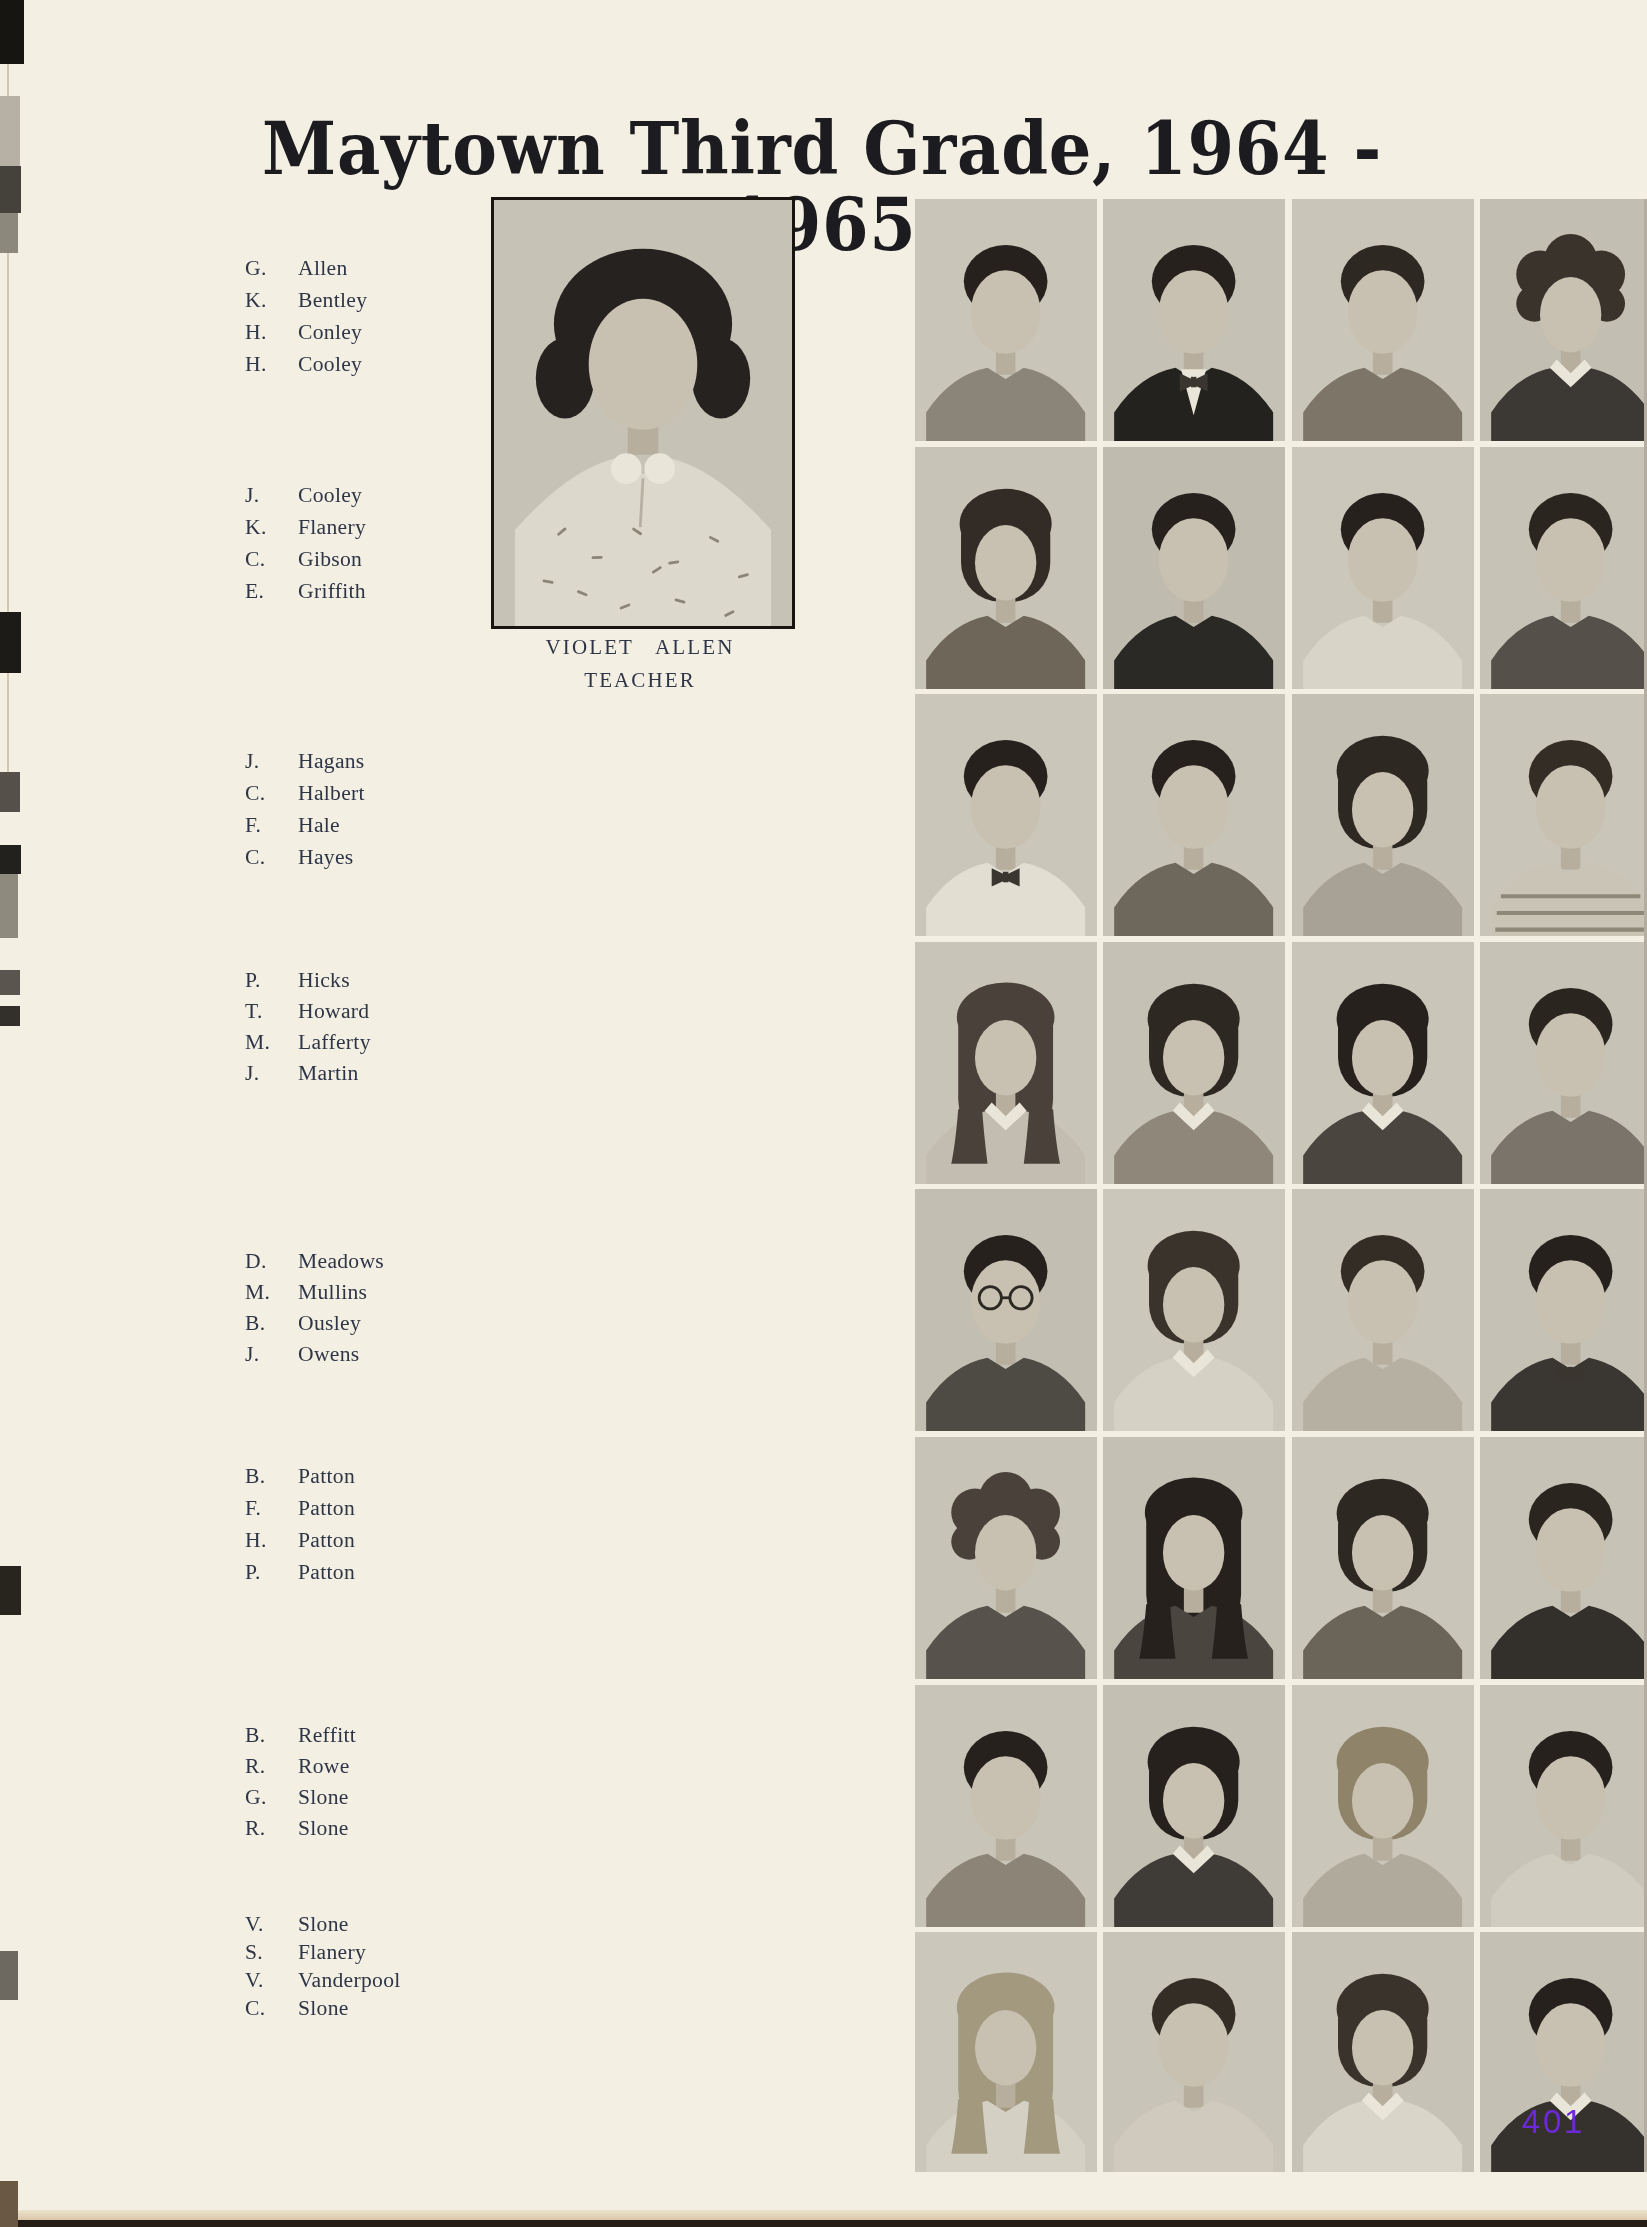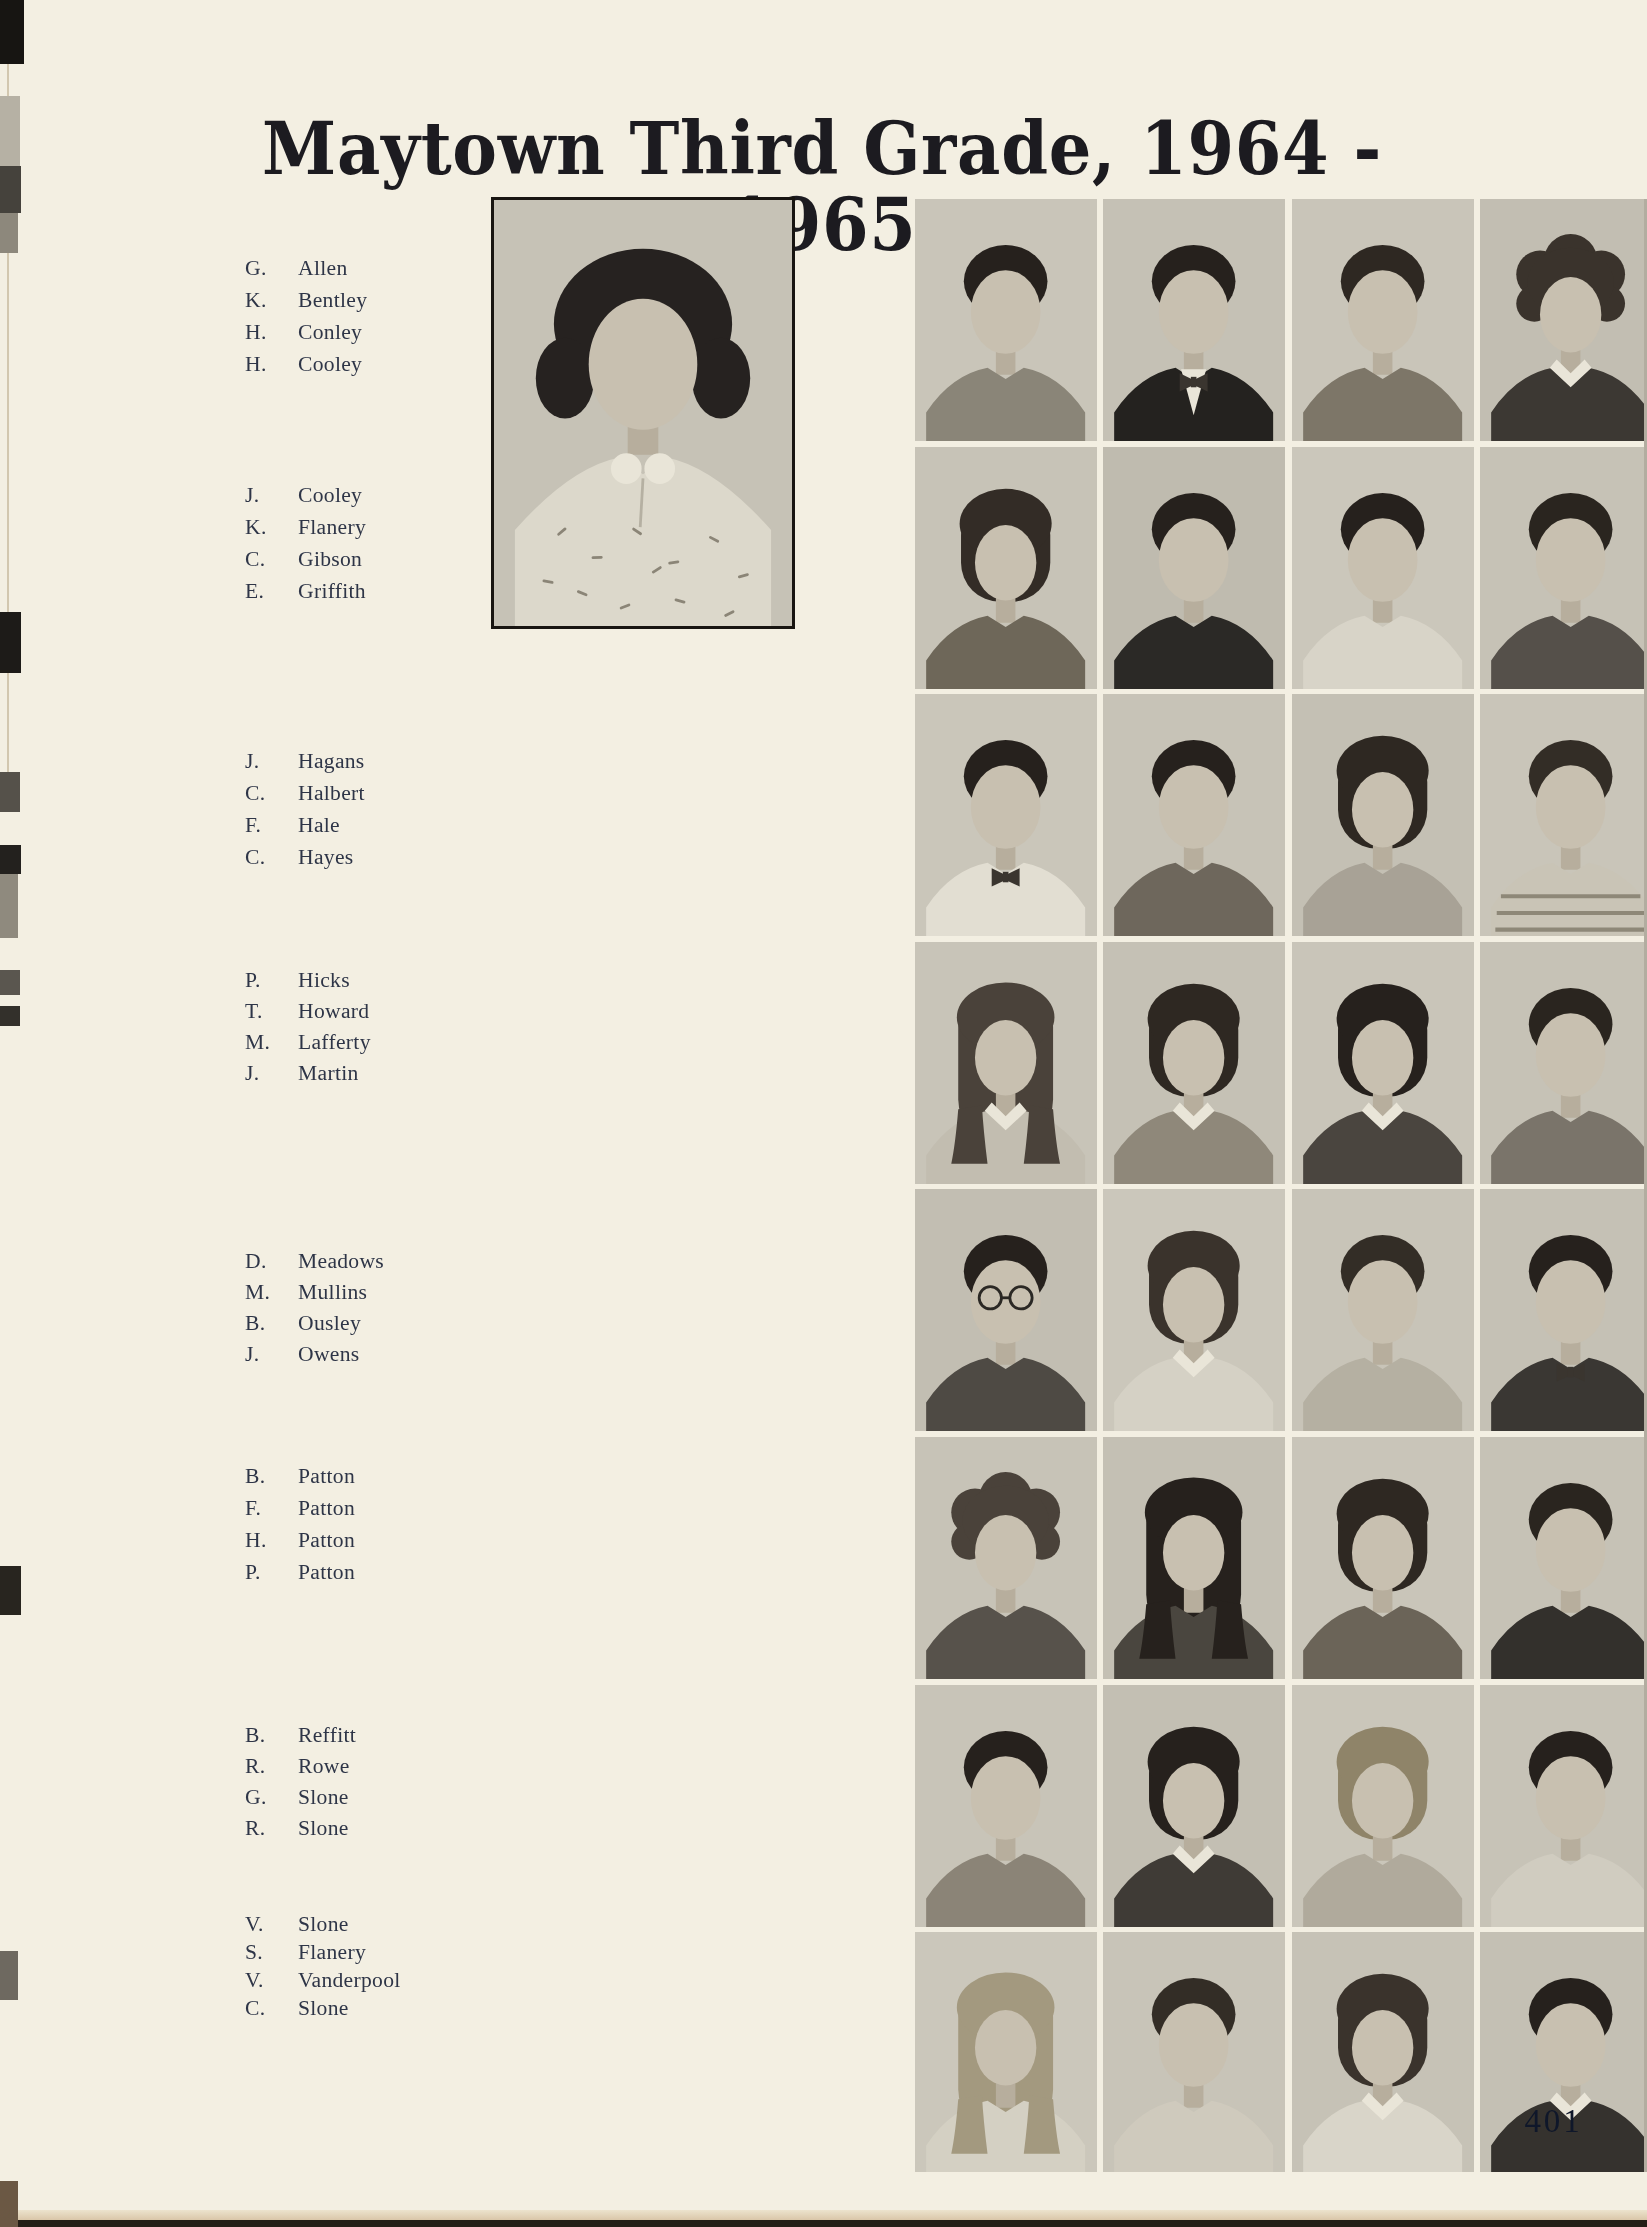"VIOLET ALLEN" div.teacher-caption { html: none -> <div> <div>VIOLET ALLEN</div> <div>TEACHER</div> </div> }
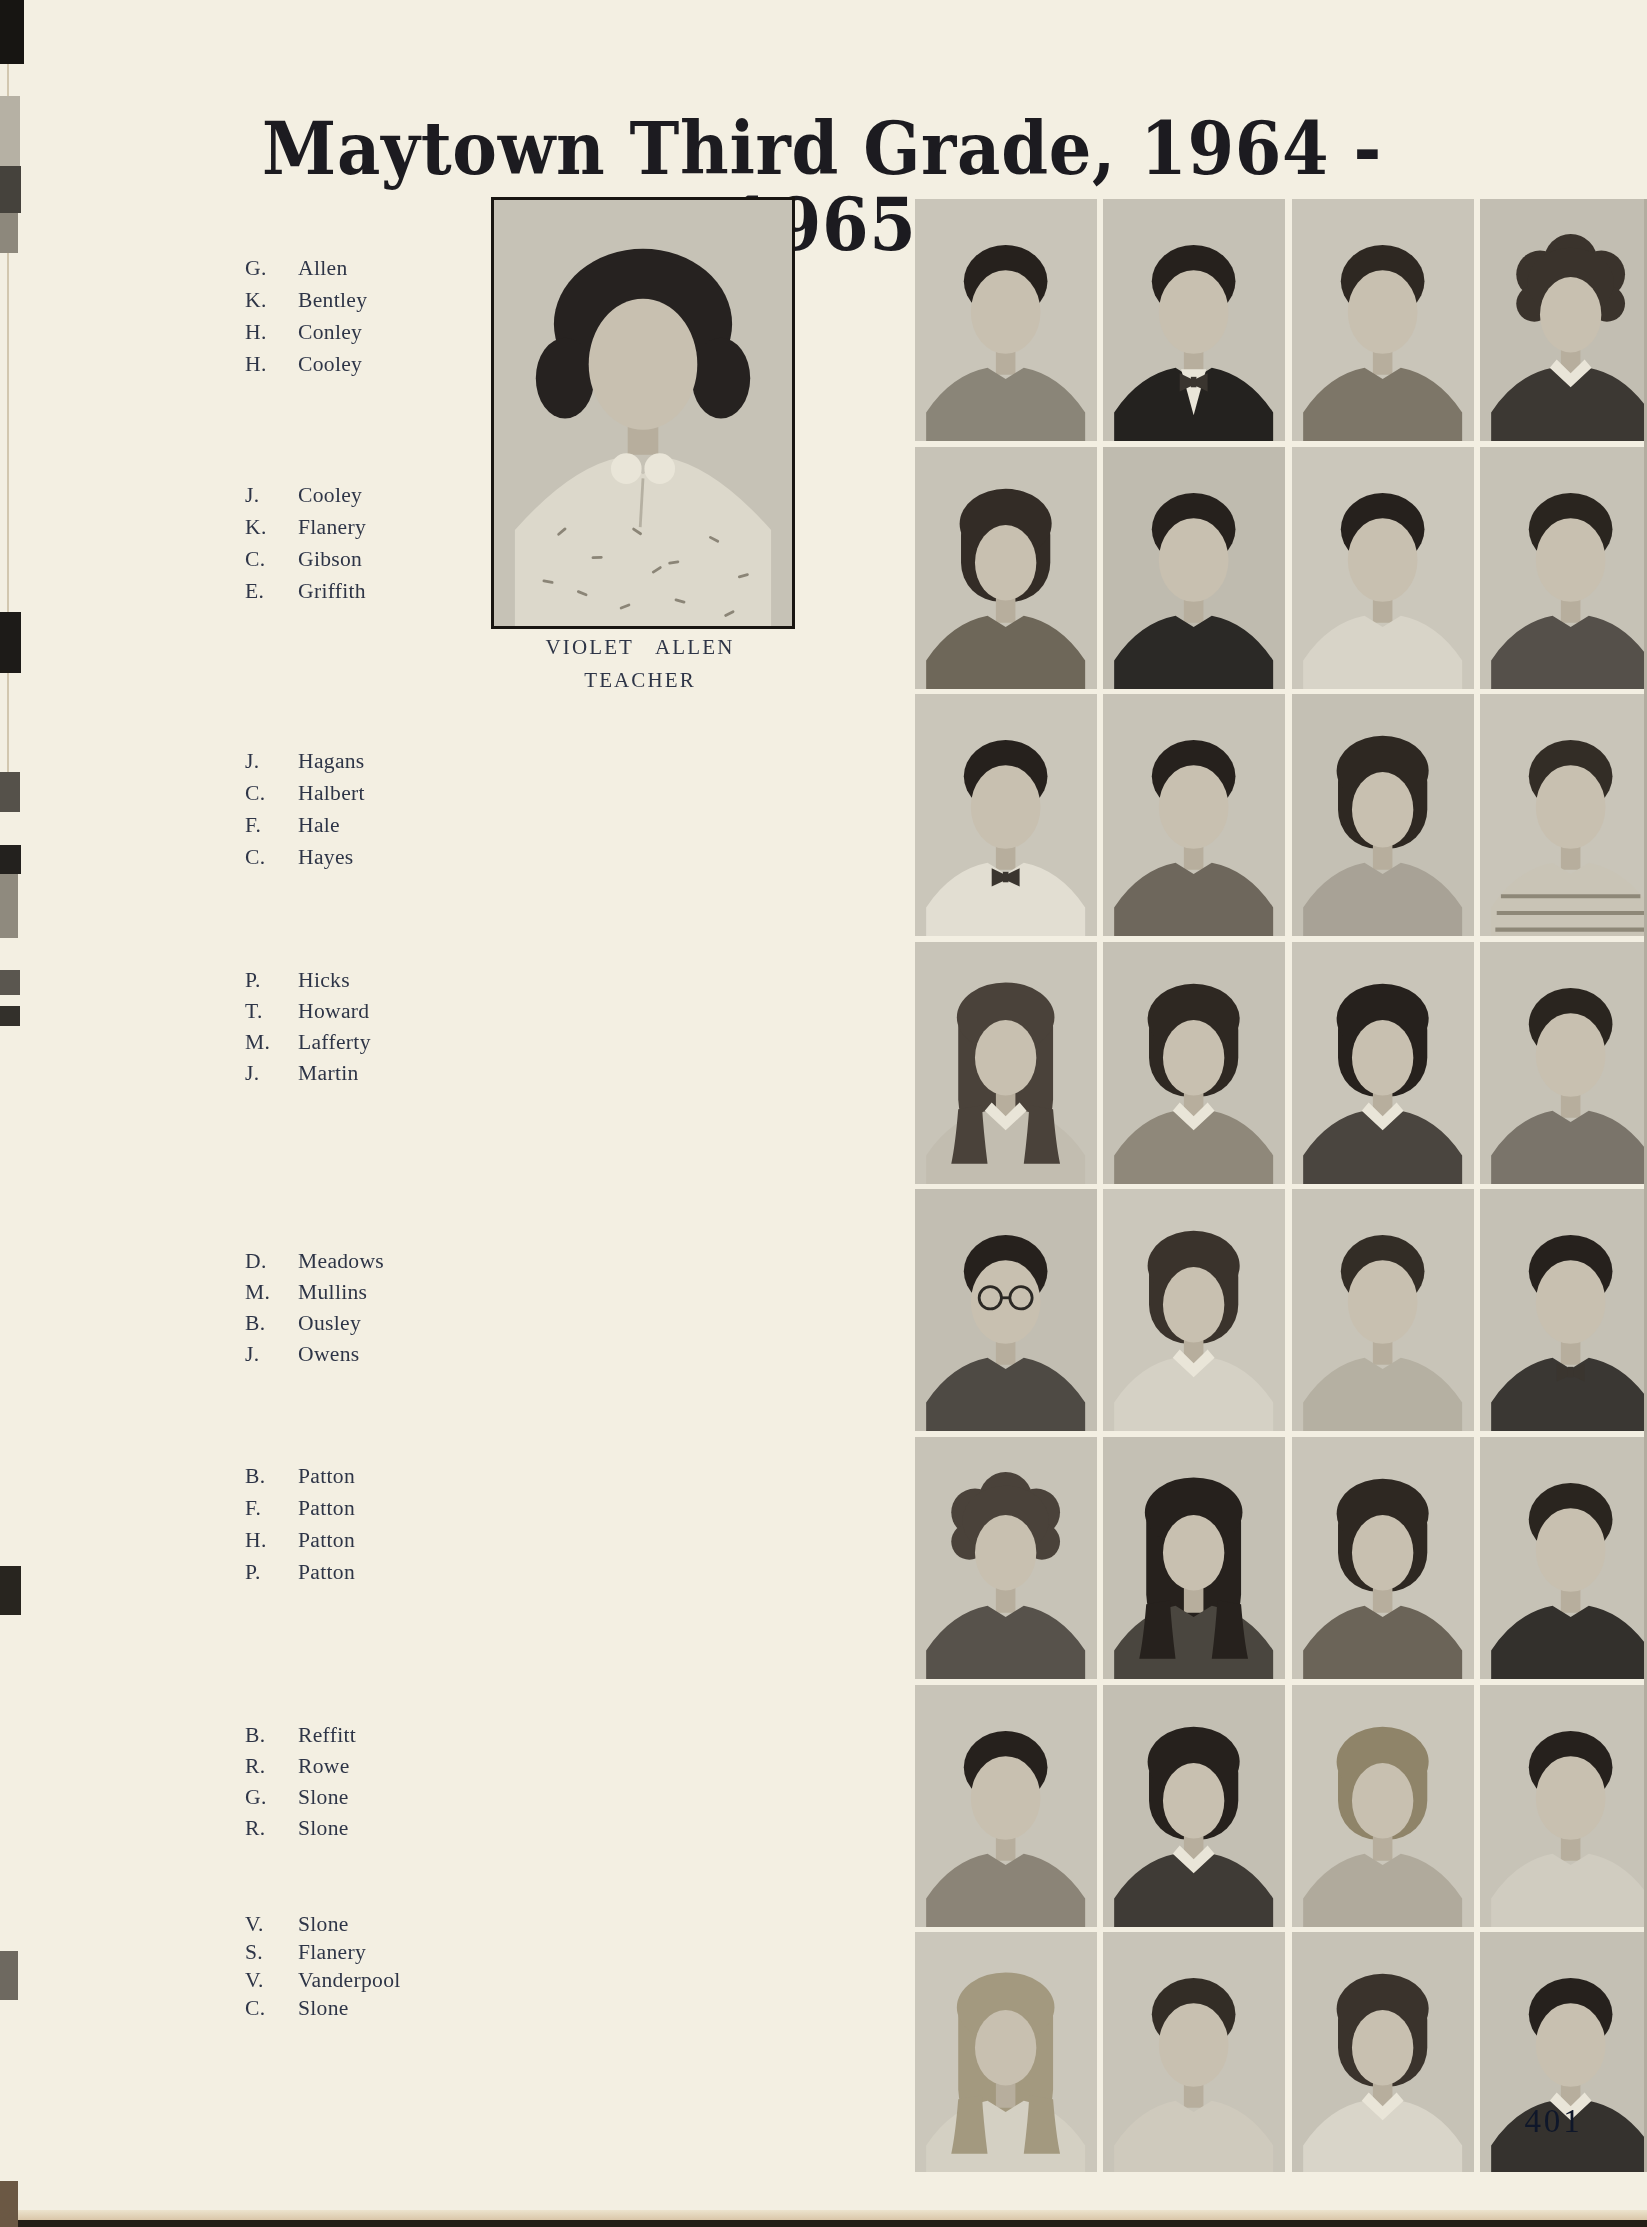"401" .page-number { color: #0f172a -> #6d28d9; font-family: Liberation Serif, serif -> Liberation Sans, sans-serif }
